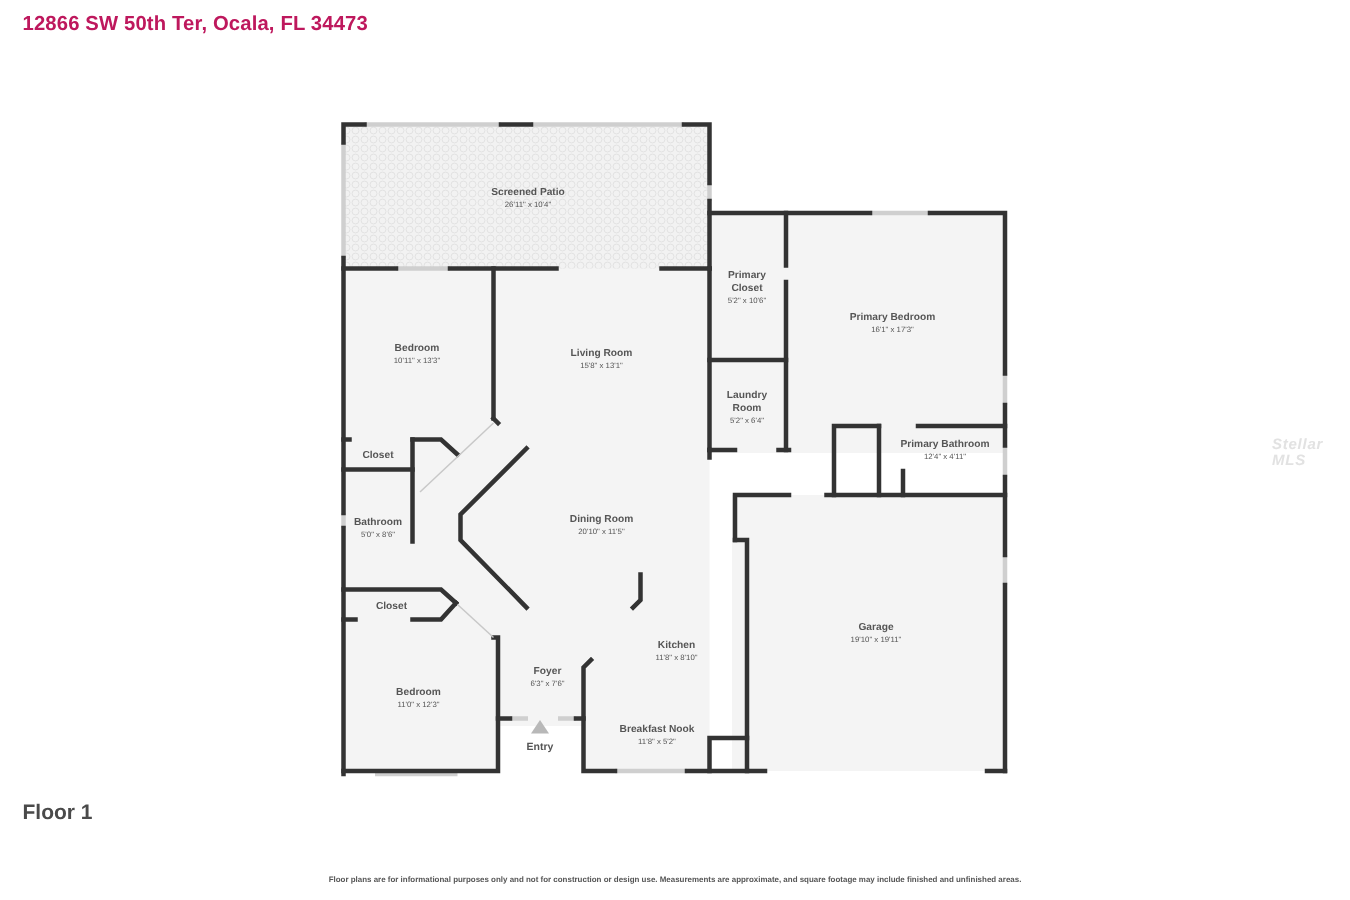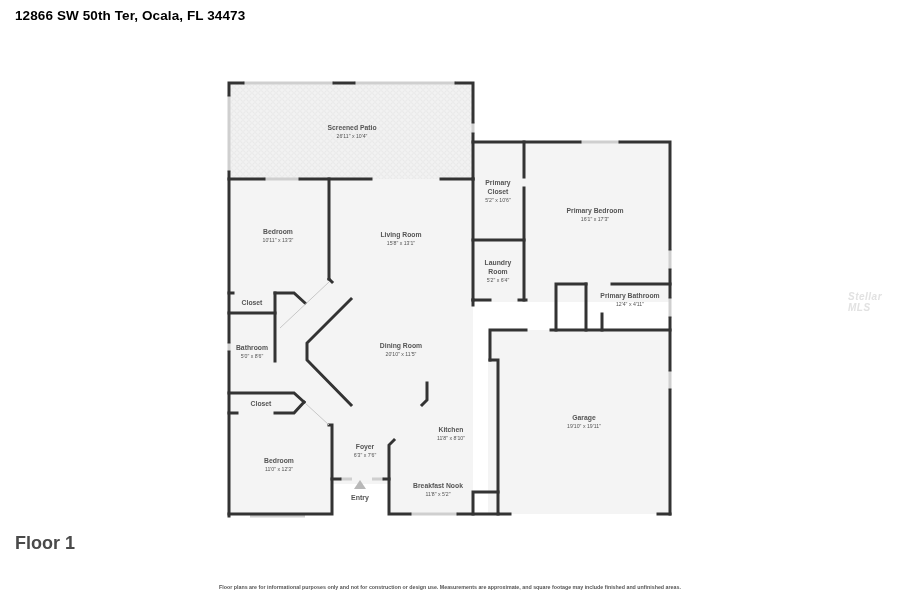"12866 SW 50th Ter, Ocala," .address { color: #000000 -> #be185d }
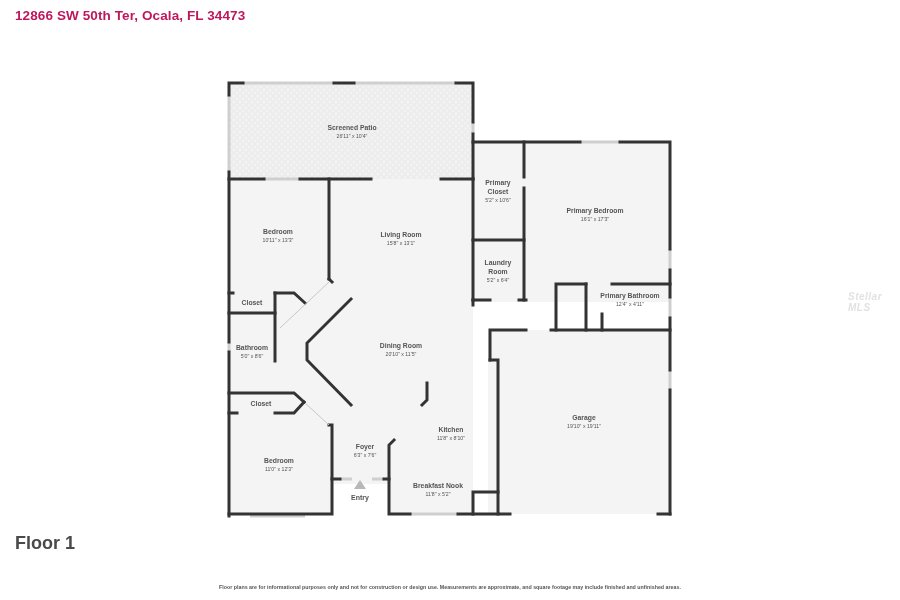"Floor 1" .floor-label { font-size: 18px -> 14px }
